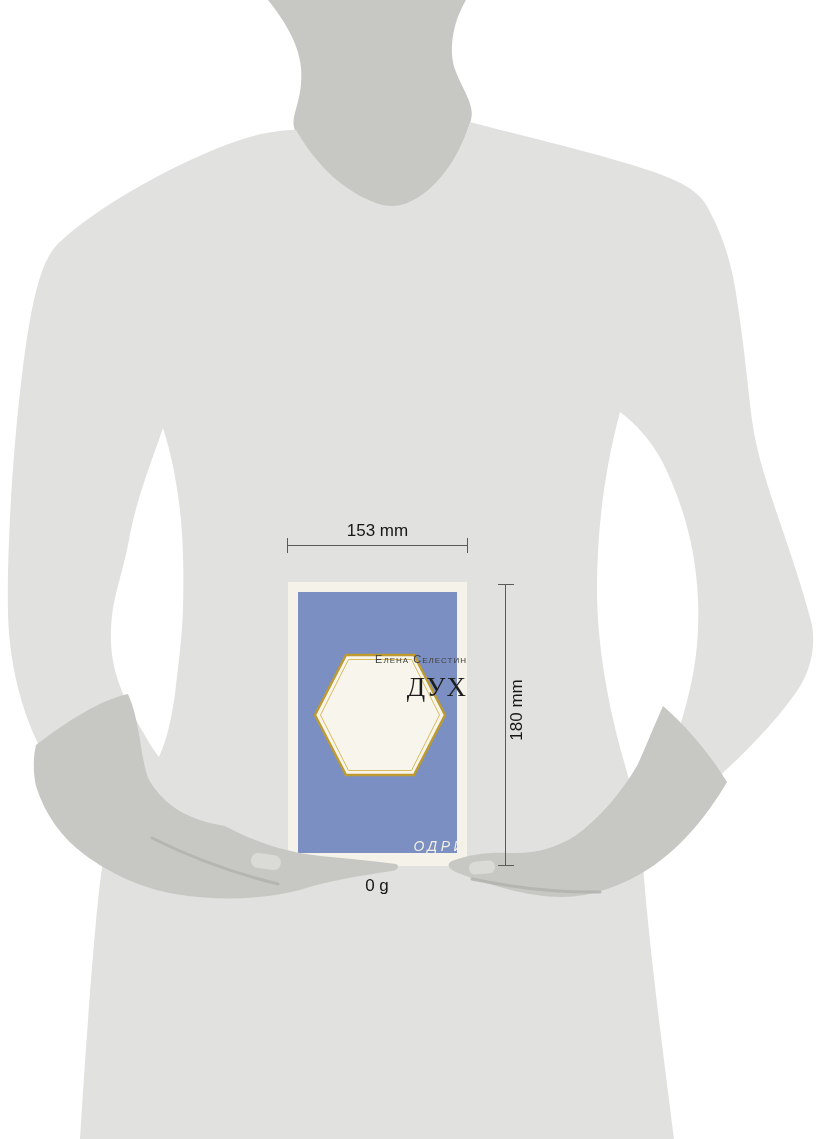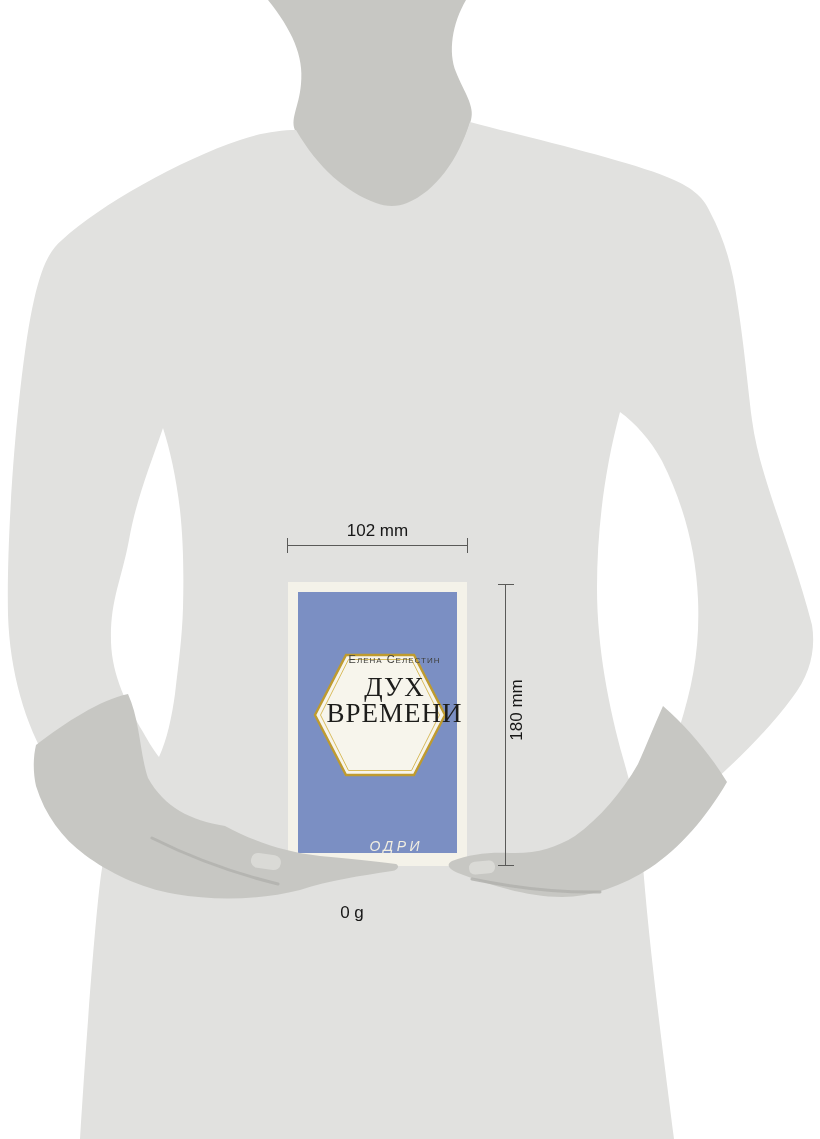"102 mm" div.anno { text: 102 -> 153 }
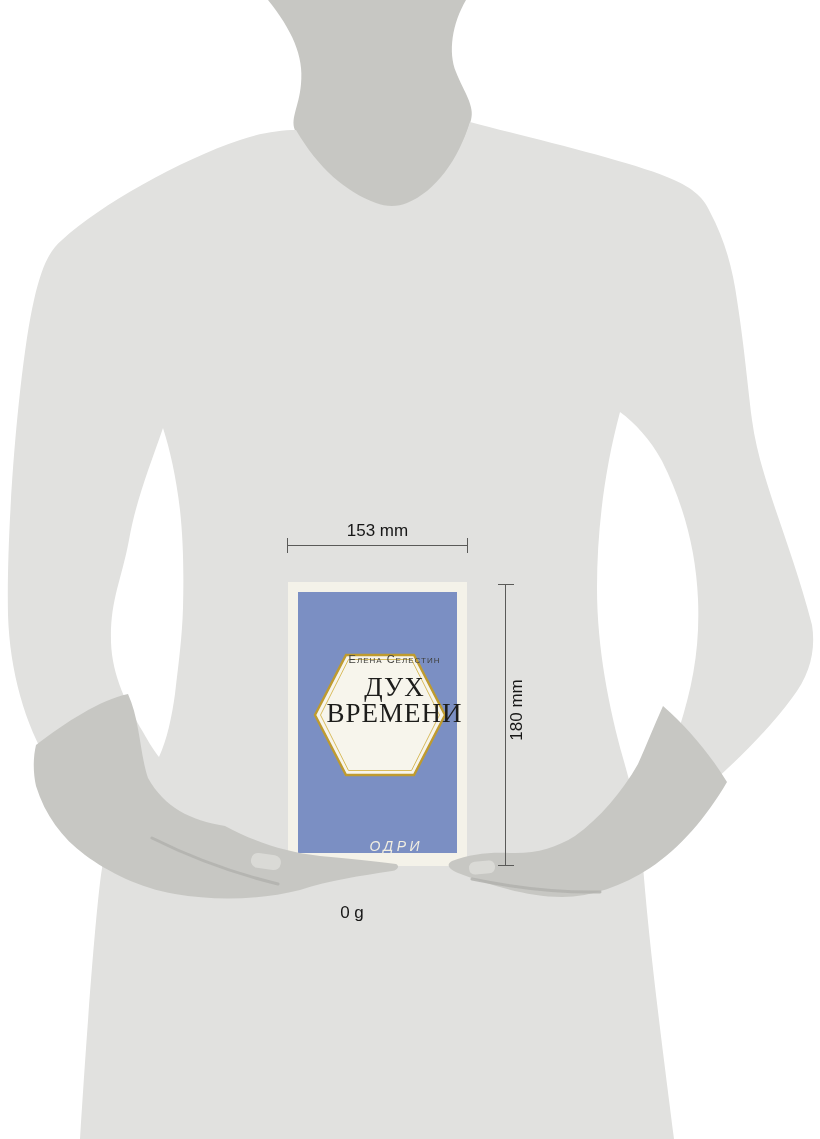"Елена Селестин" .cover-text { left: 8px -> 0; padding-left: 9px -> none; text-align: center -> right }
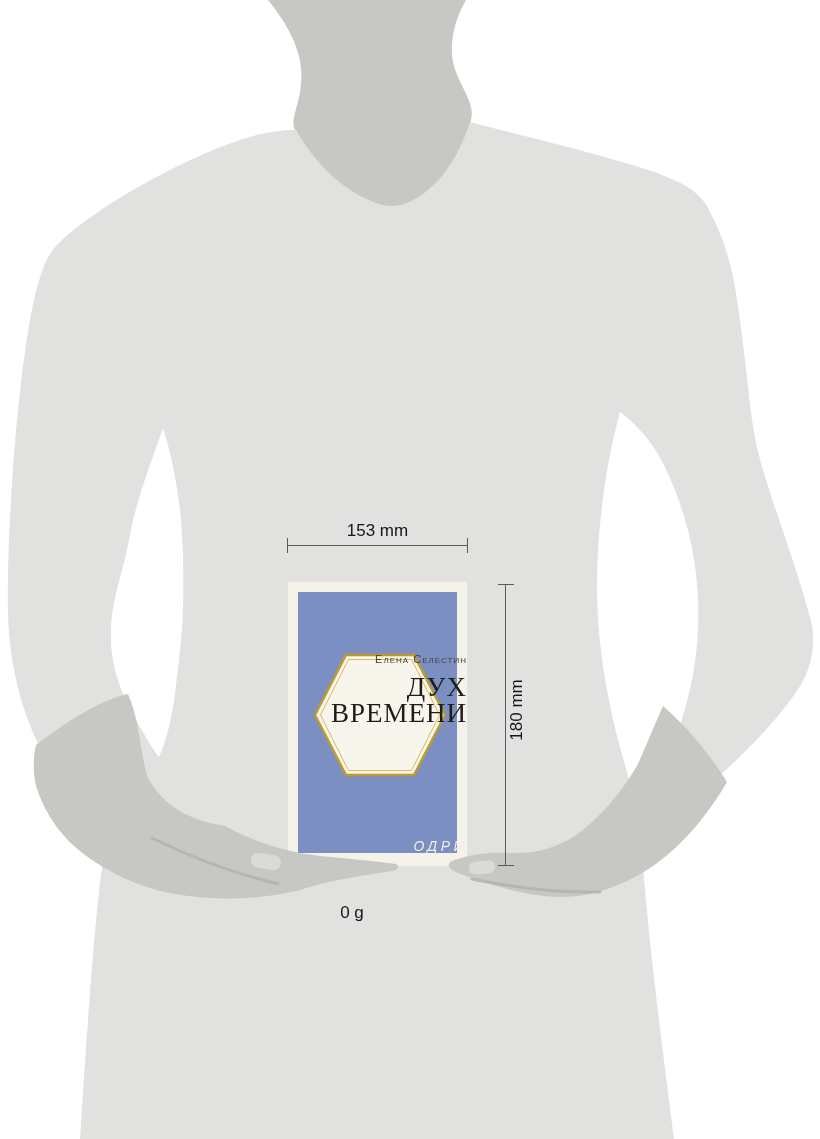"ВРЕМЕНИ" span { html: <span>ВРЕМЕНИ</span> -> none }
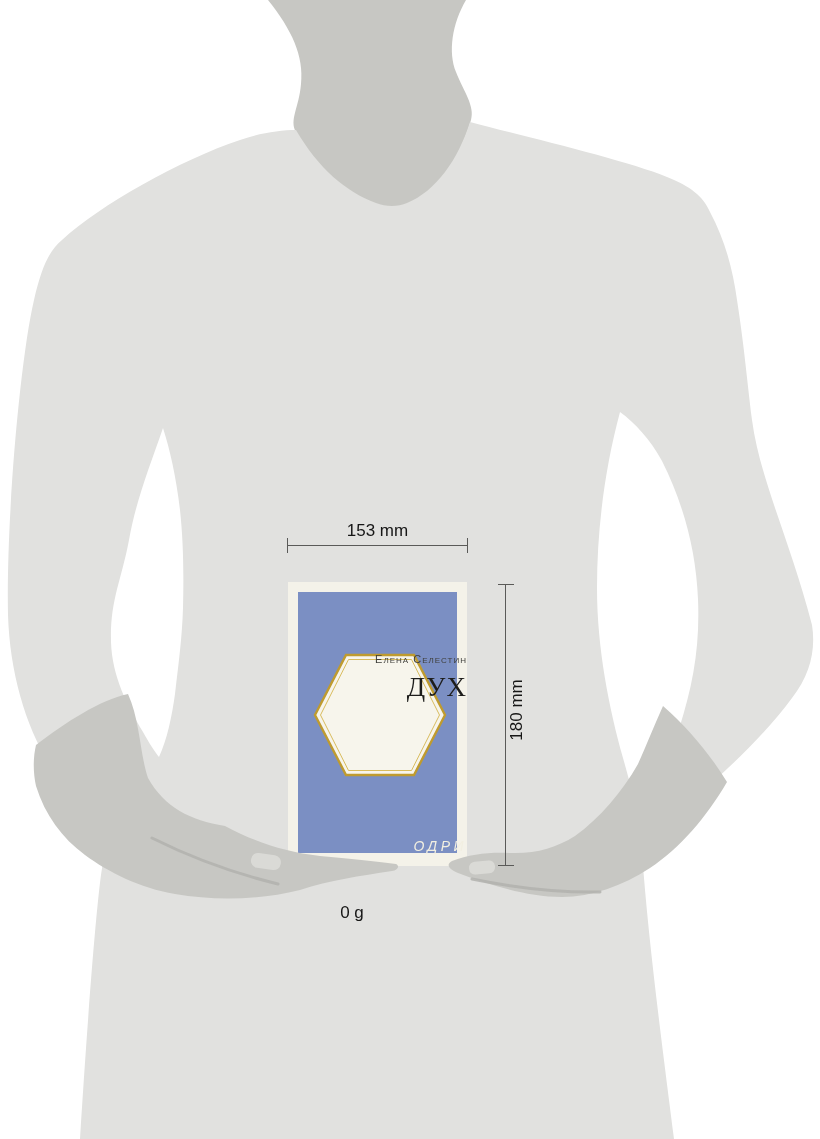"0 g" .weight-label { left: 352px -> 377px; margin-top: 27px -> none }
